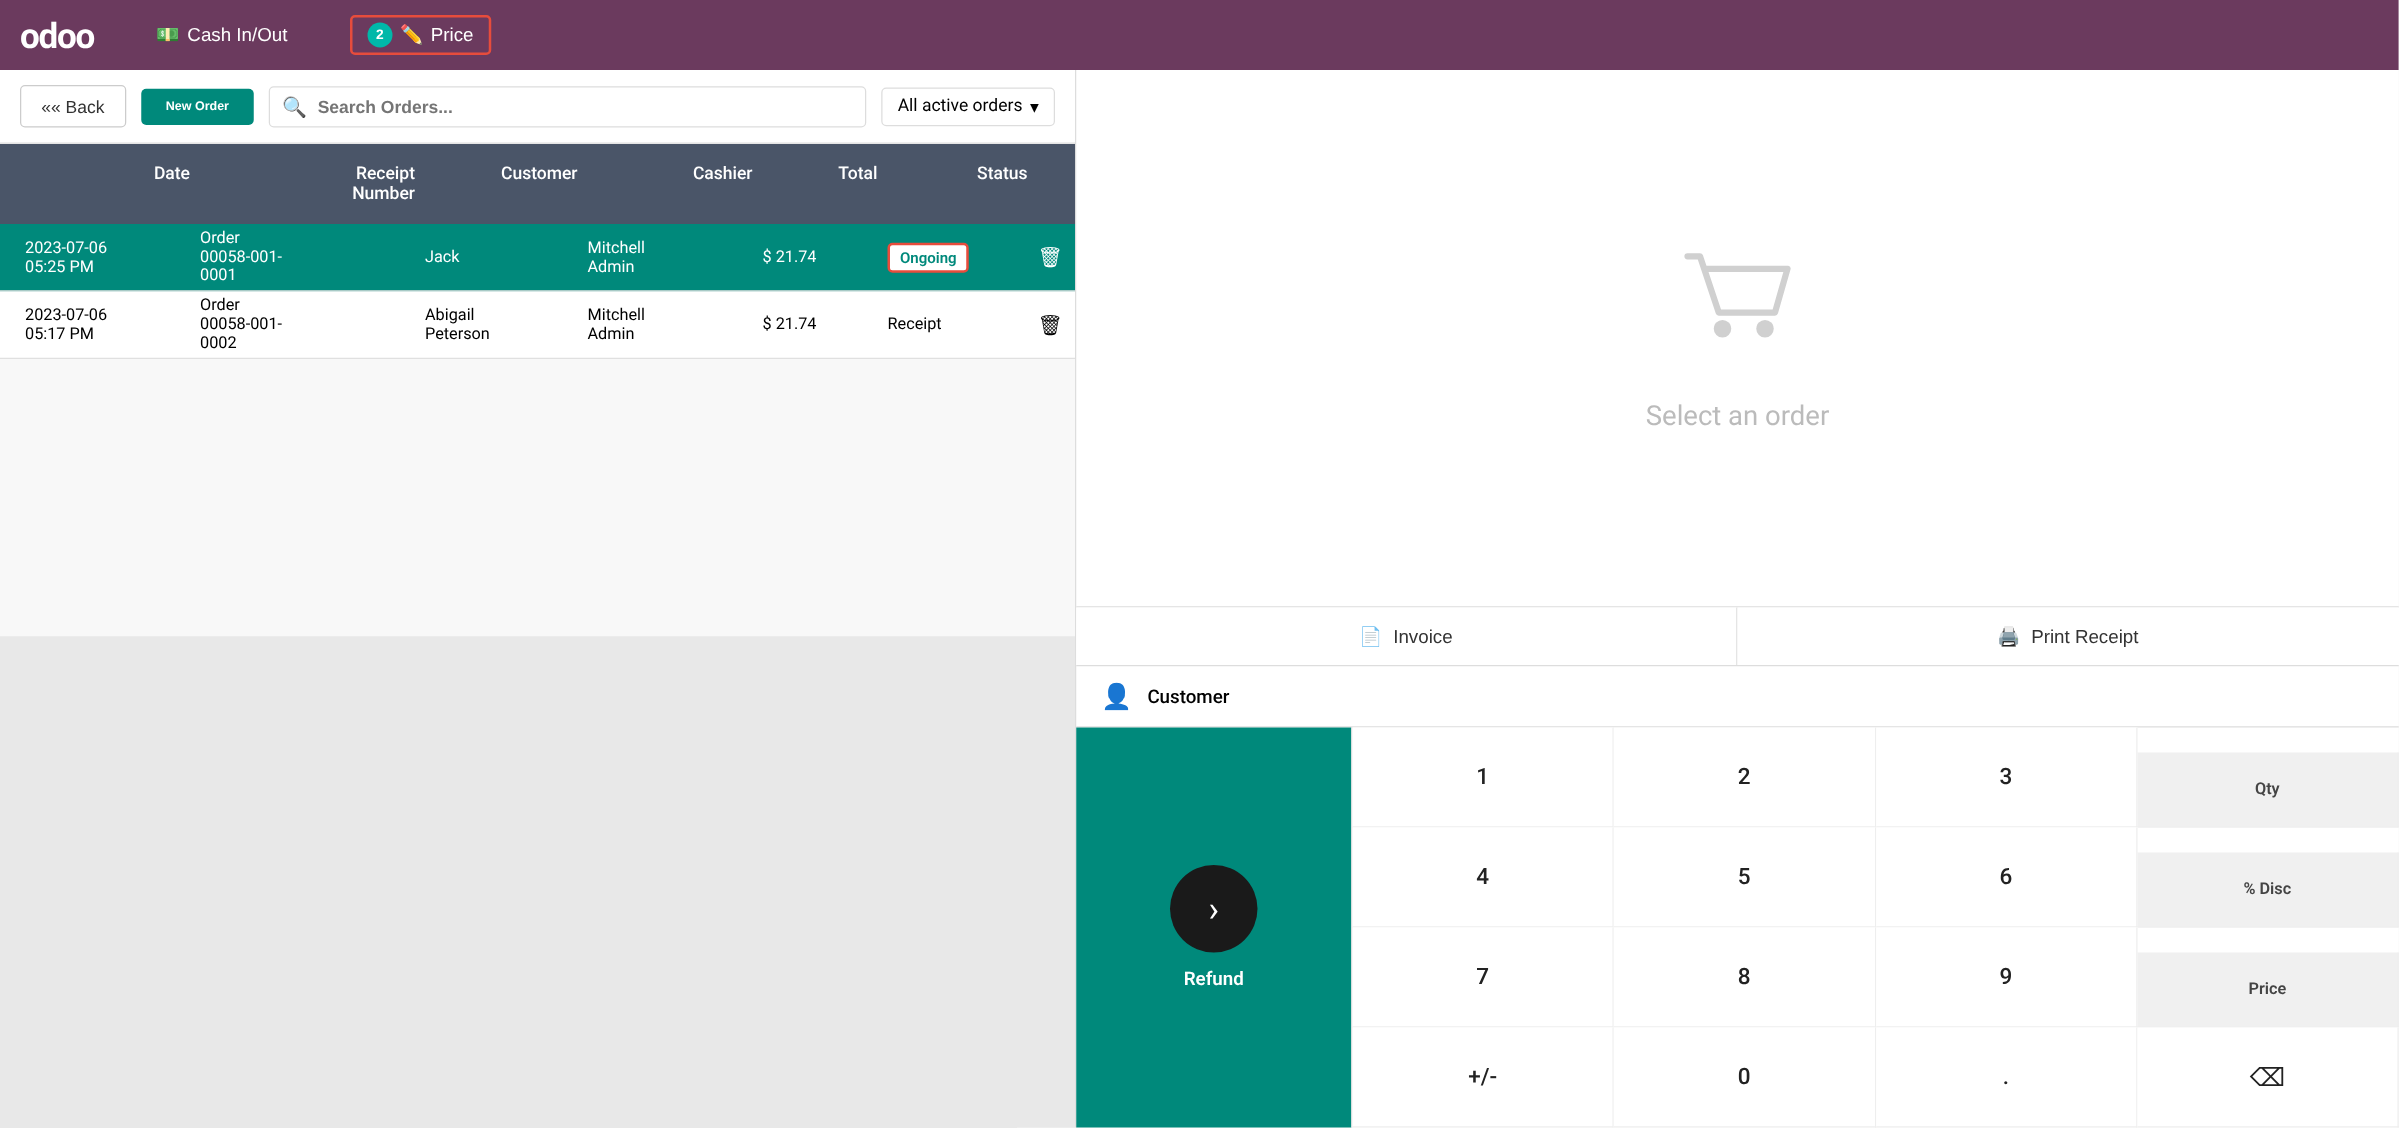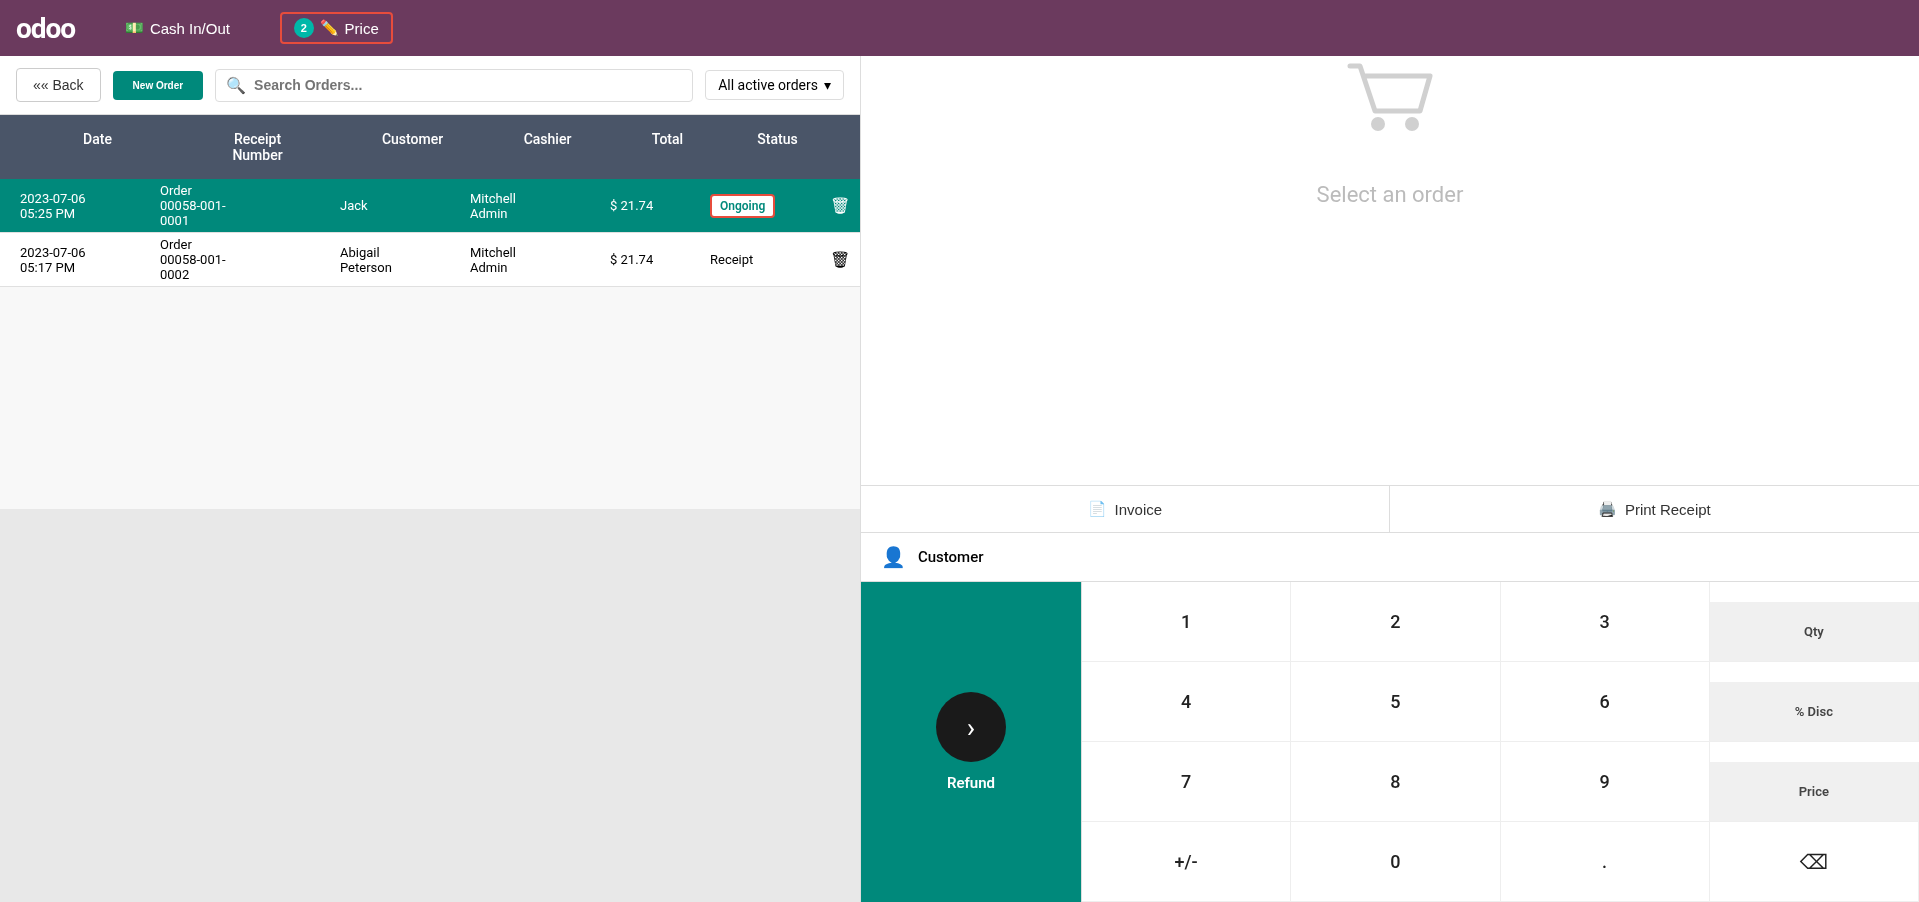"Date" .table-header > div { text-align: center -> right }
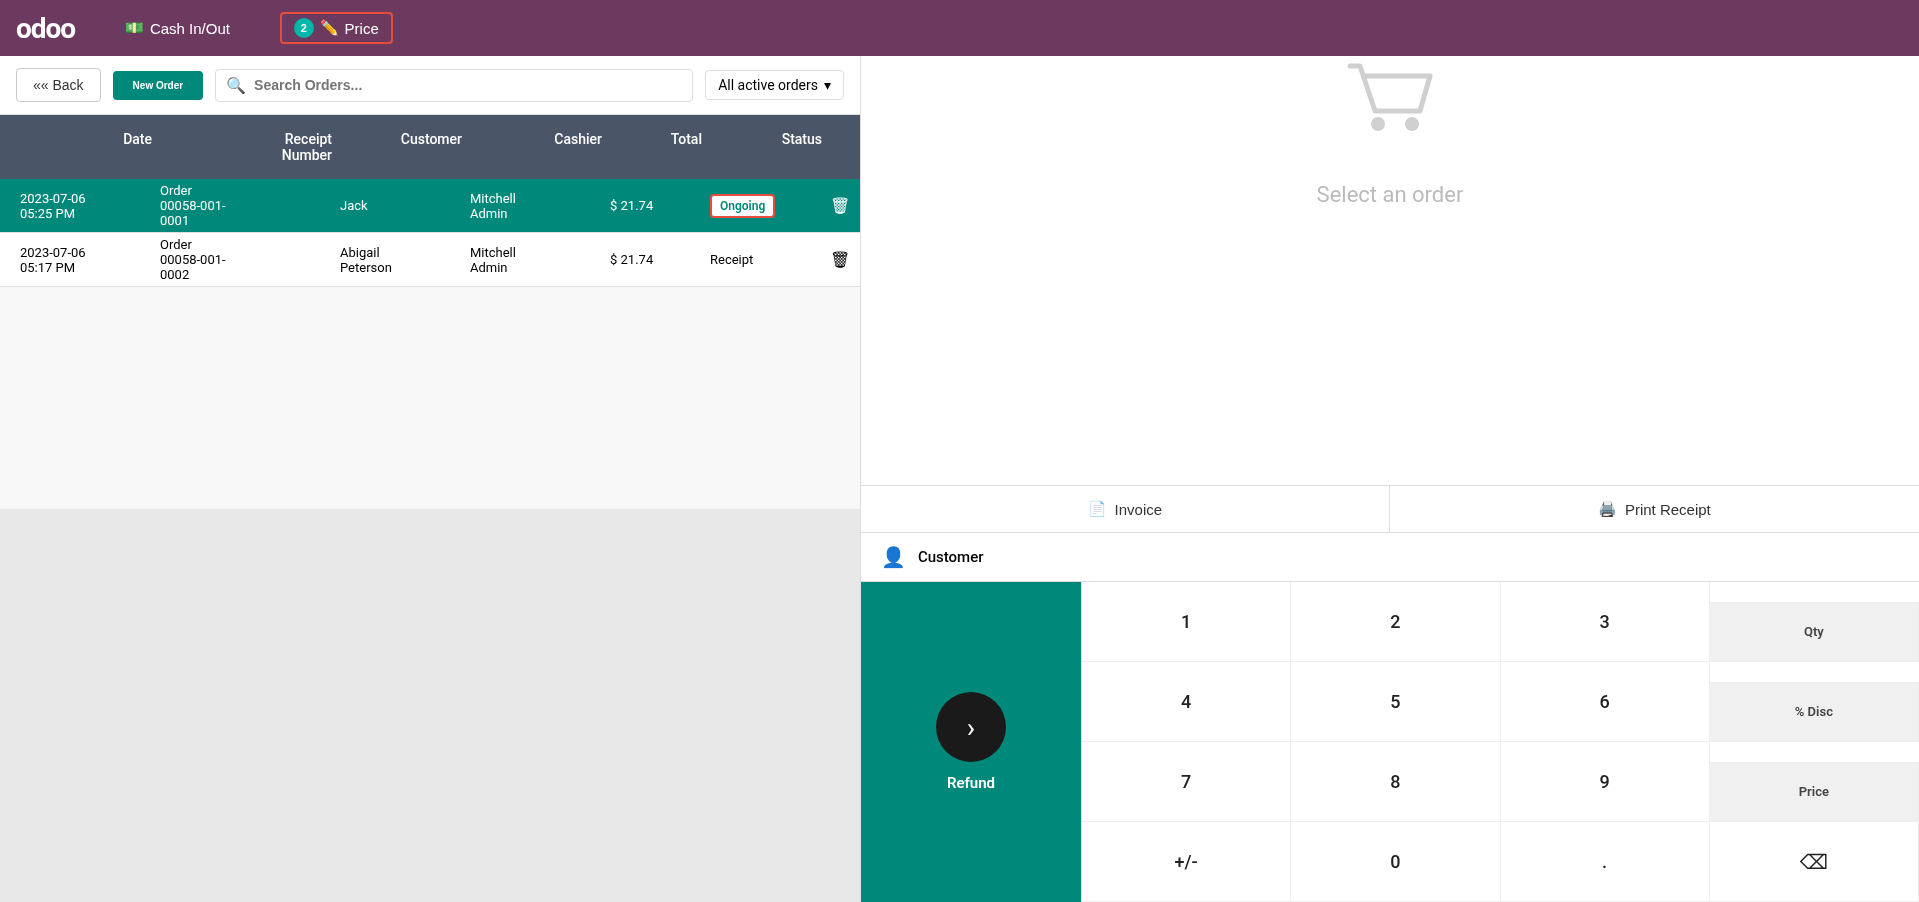"Select an order" .order-empty { justify-content: none -> center }
